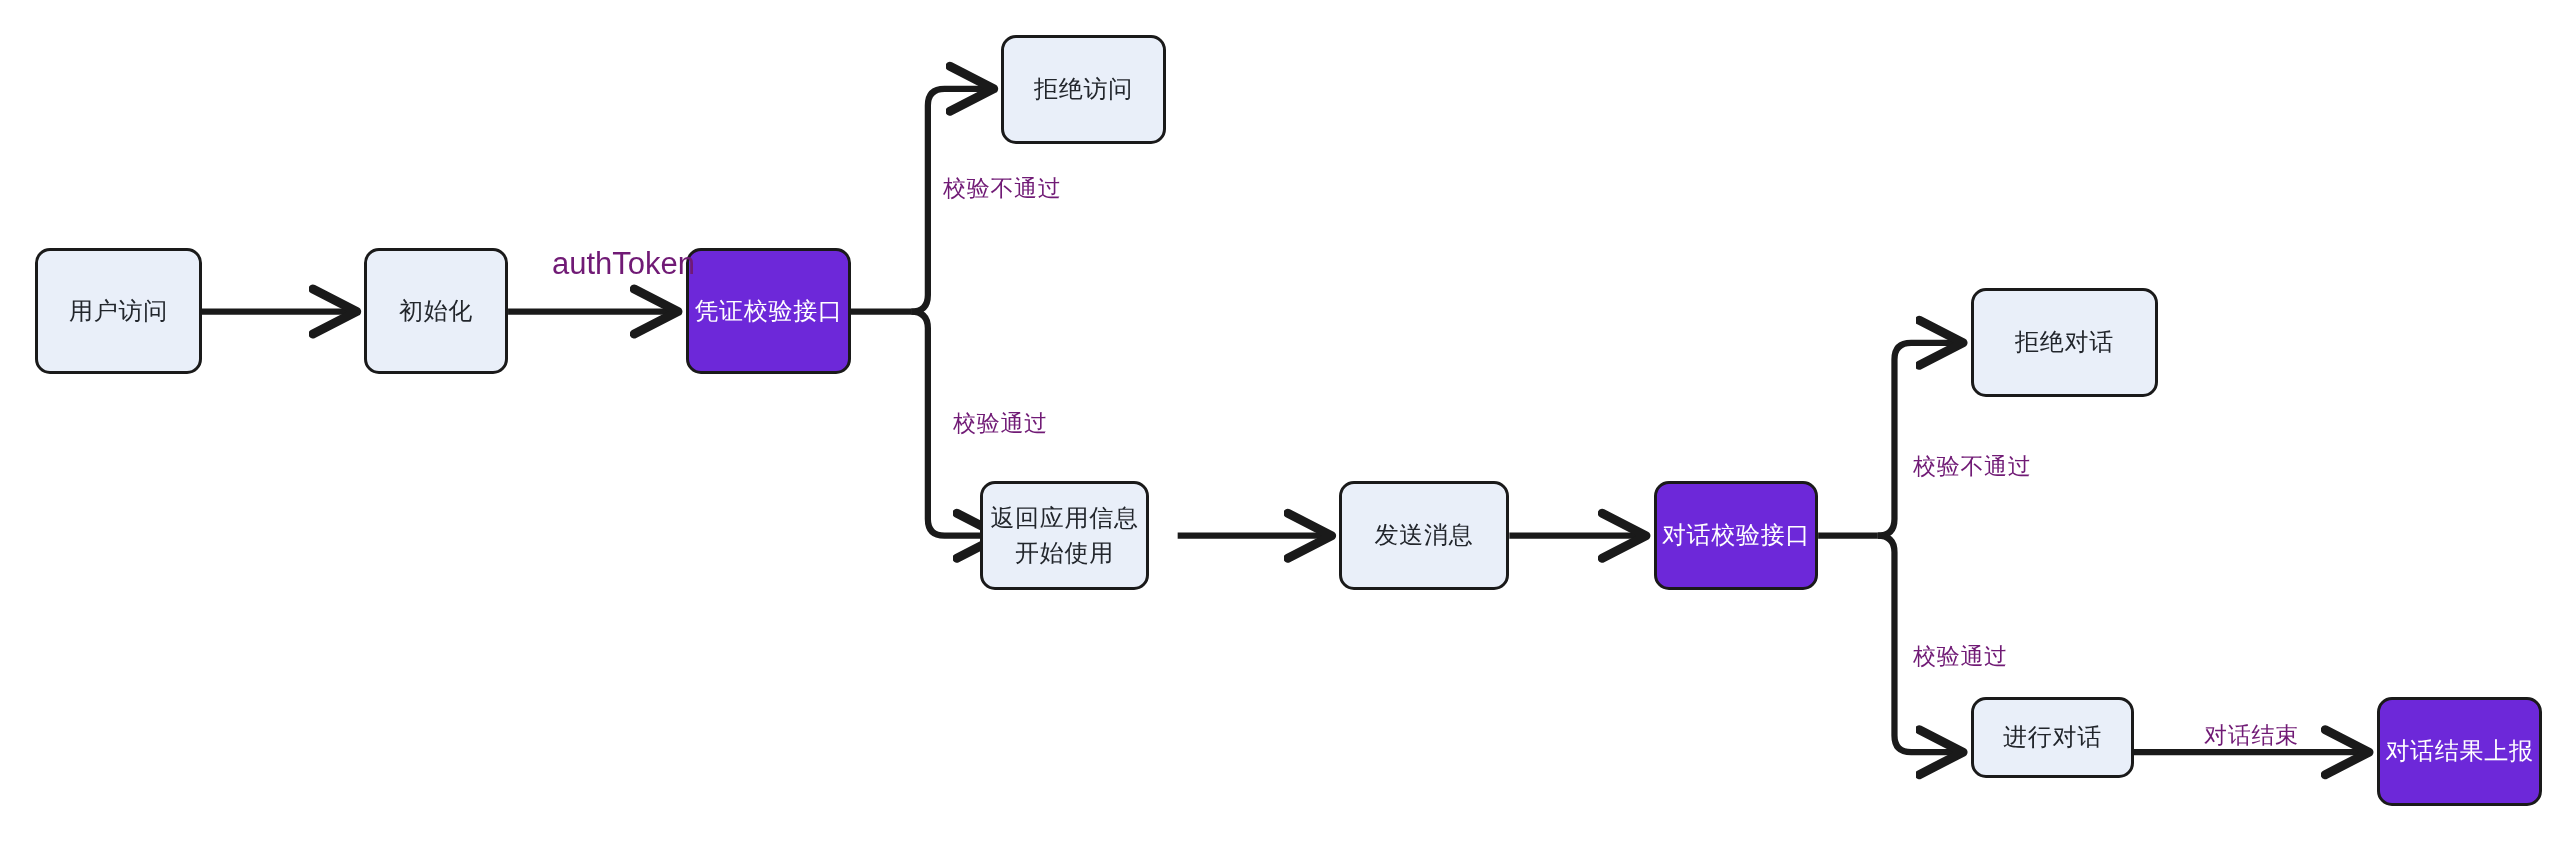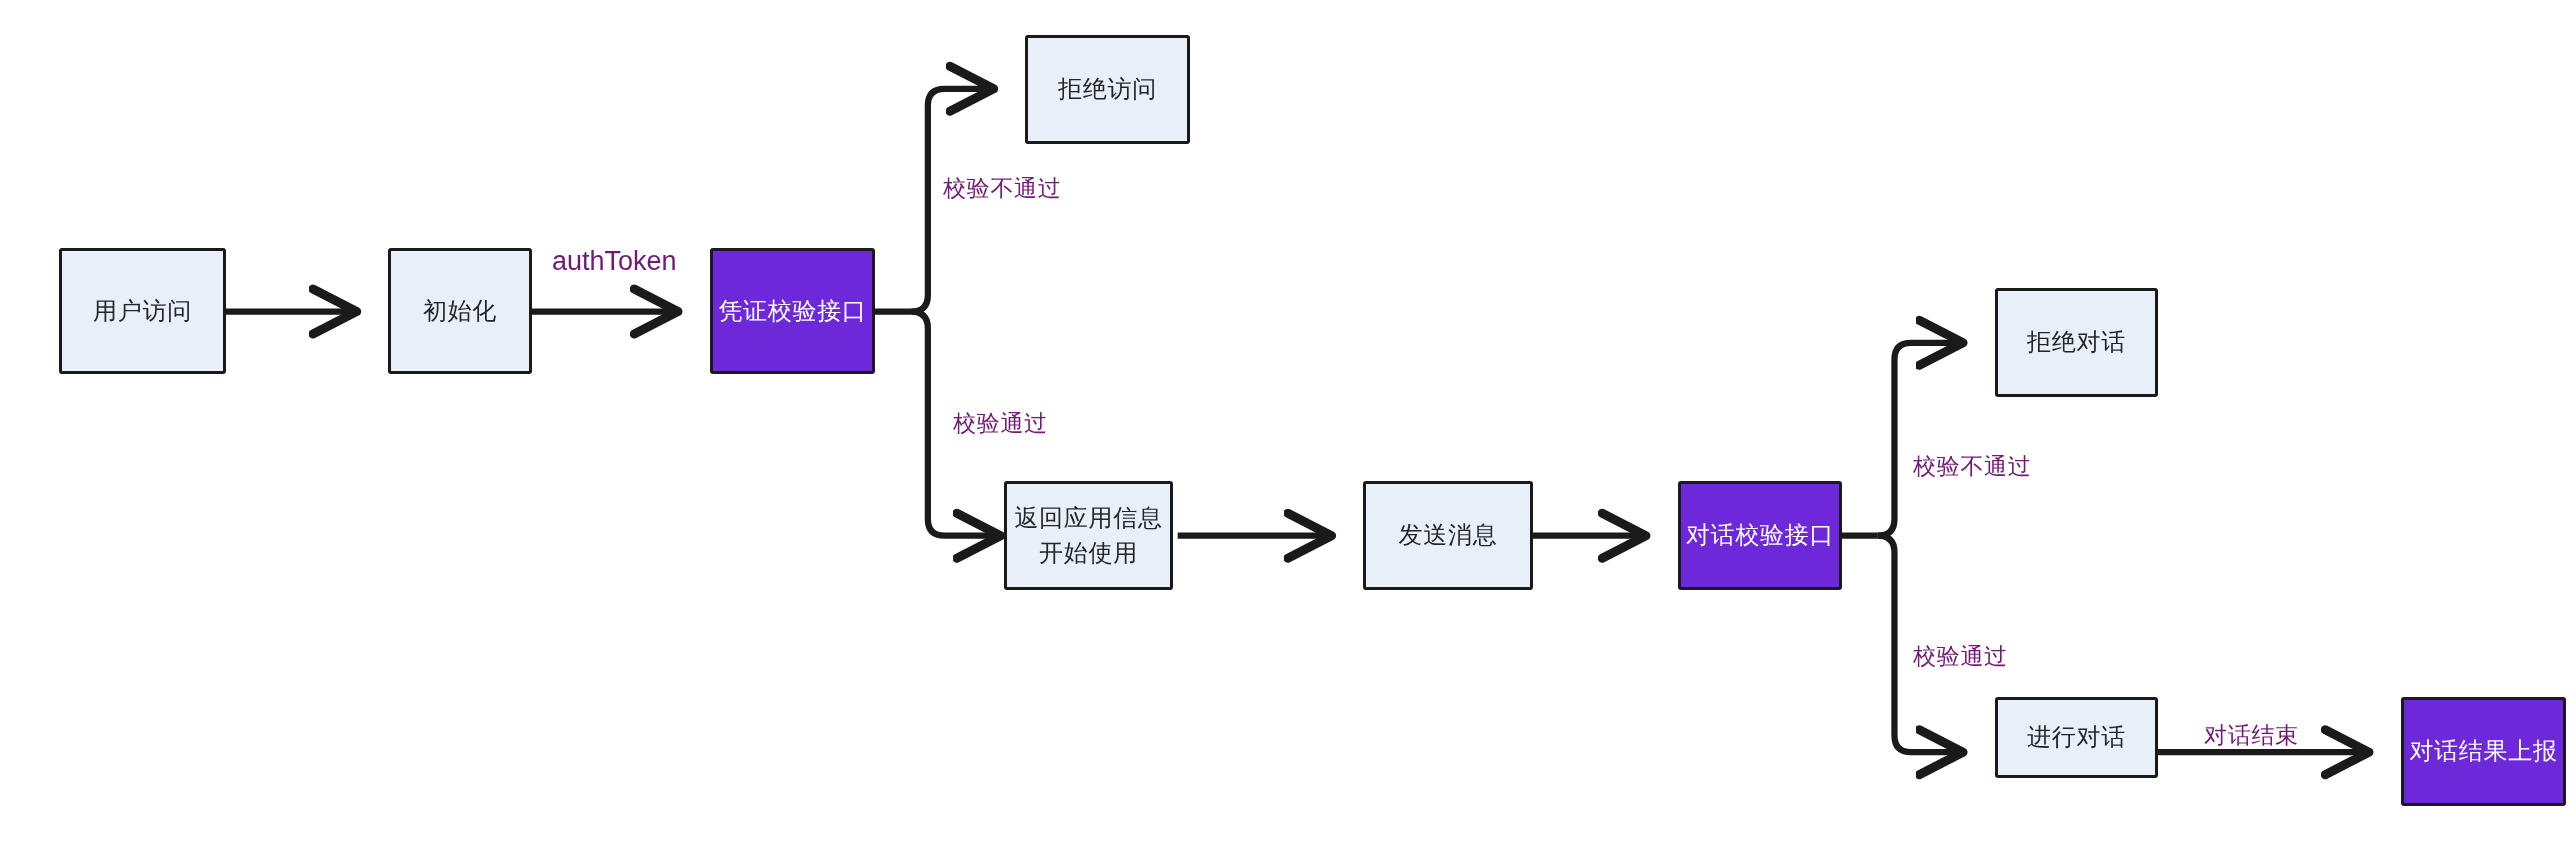"拒绝访问" .node { border-radius: 3px -> 15px; margin-left: 24px -> none }
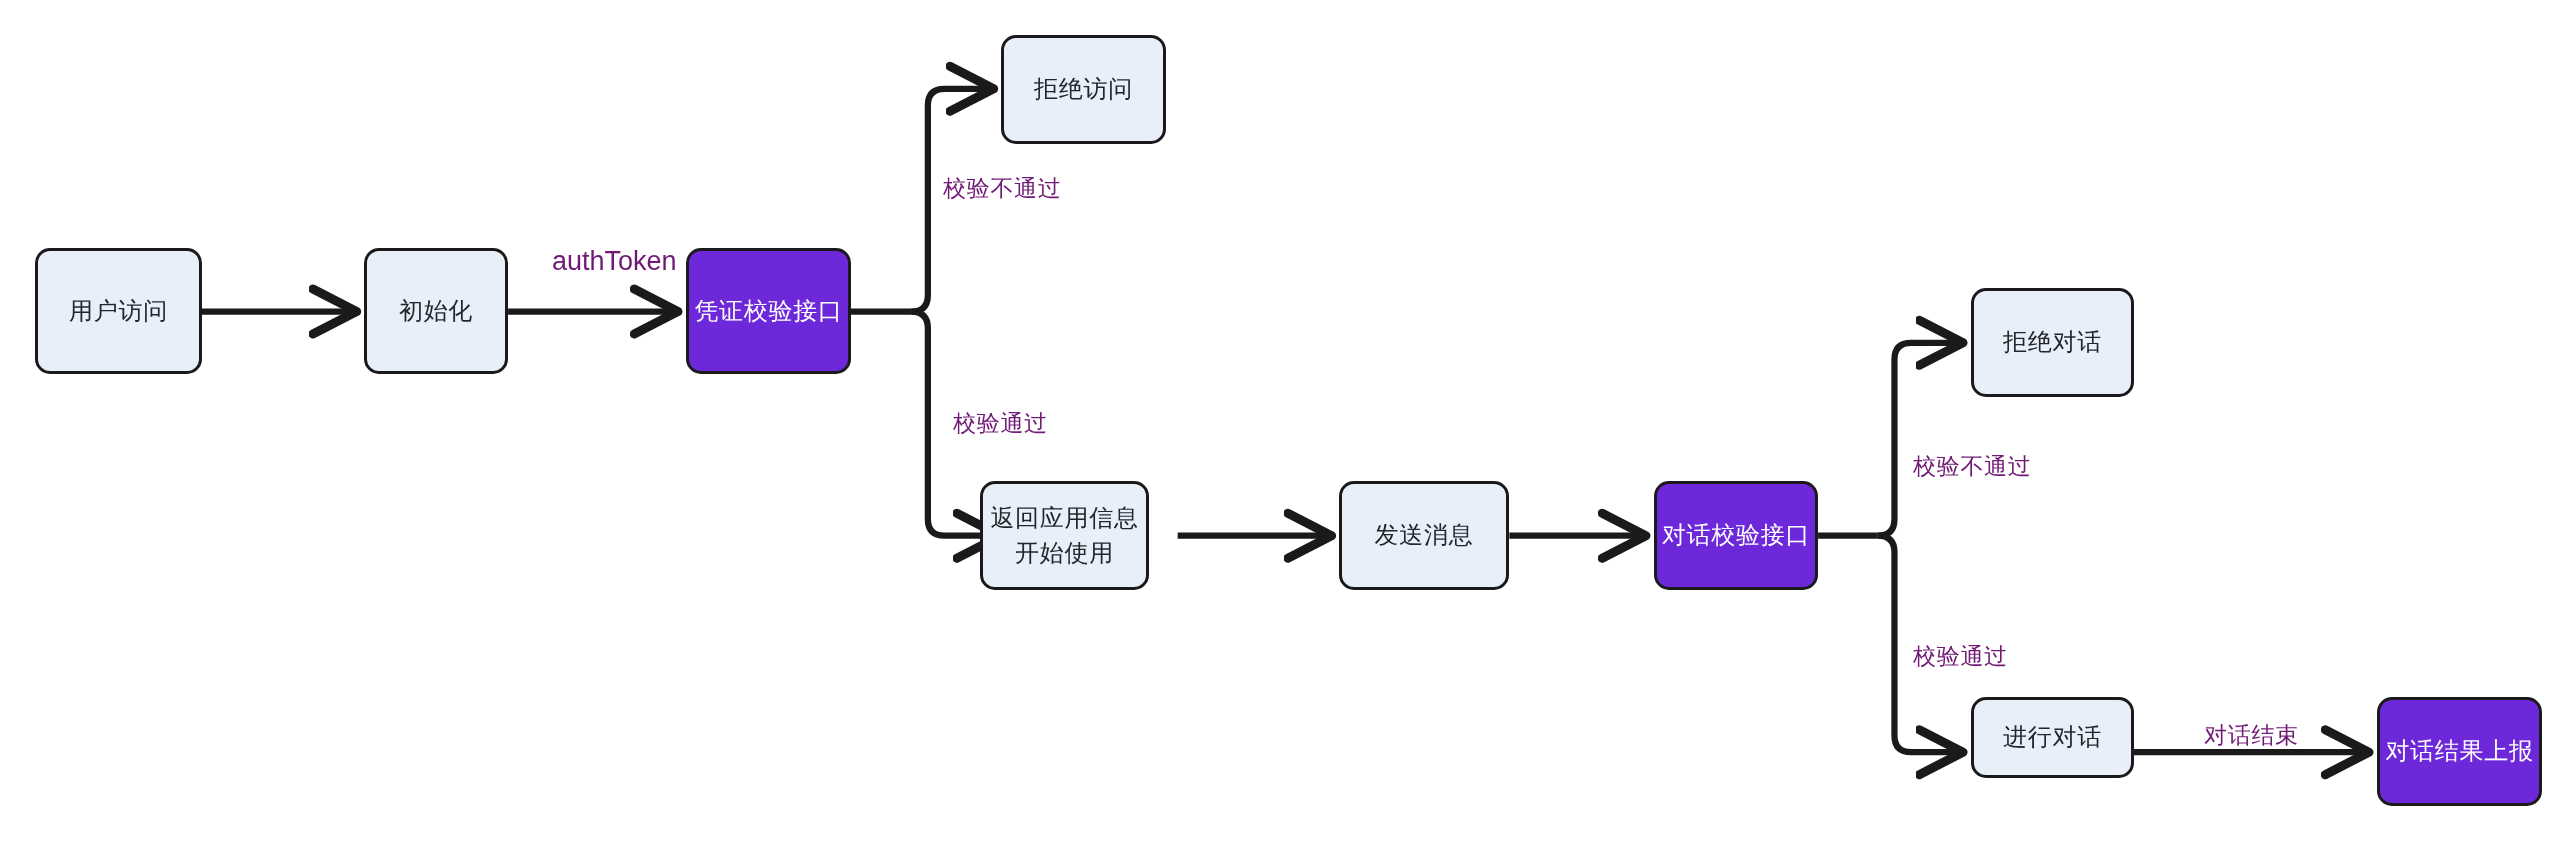"authToken" .edge-label.latin { font-size: 27px -> 31px }
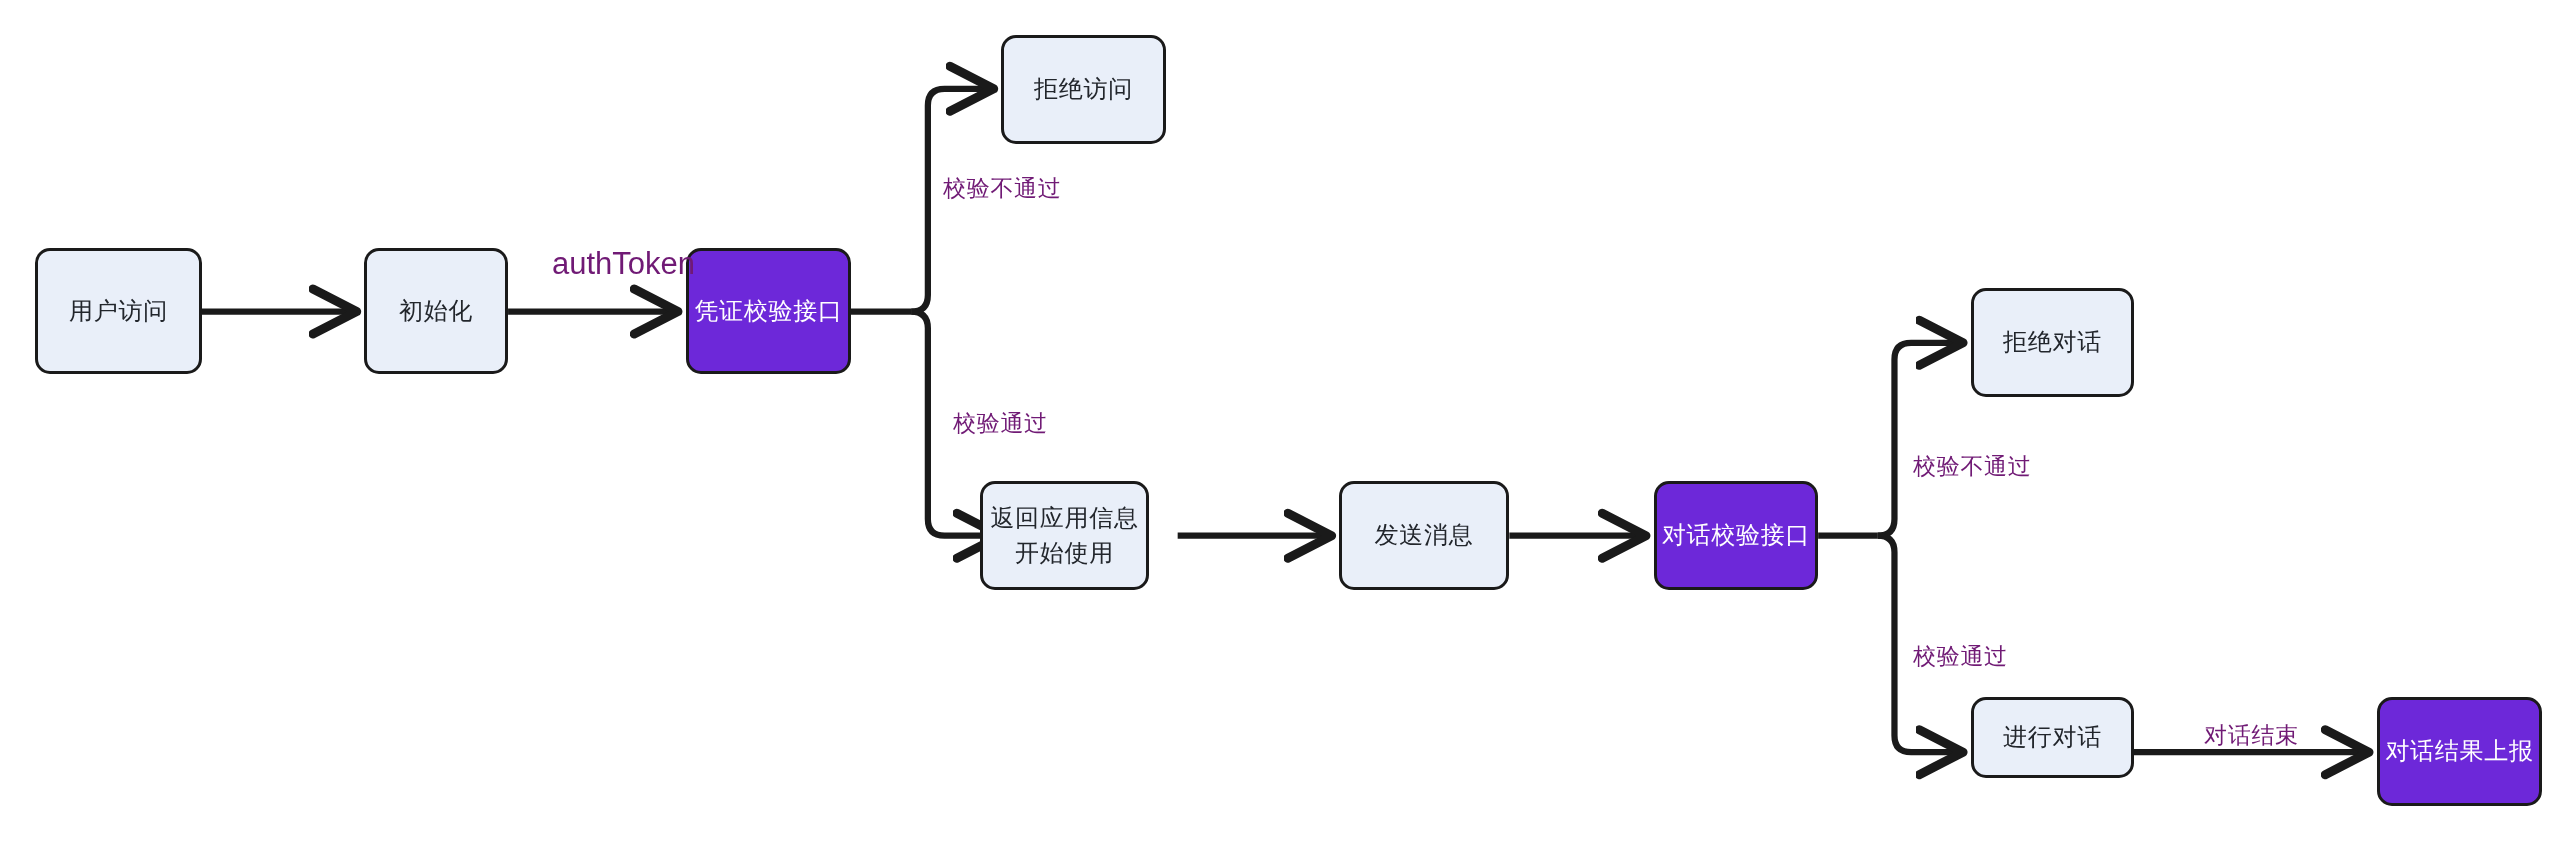"拒绝对话" div.node { width: 163px -> 187px }
